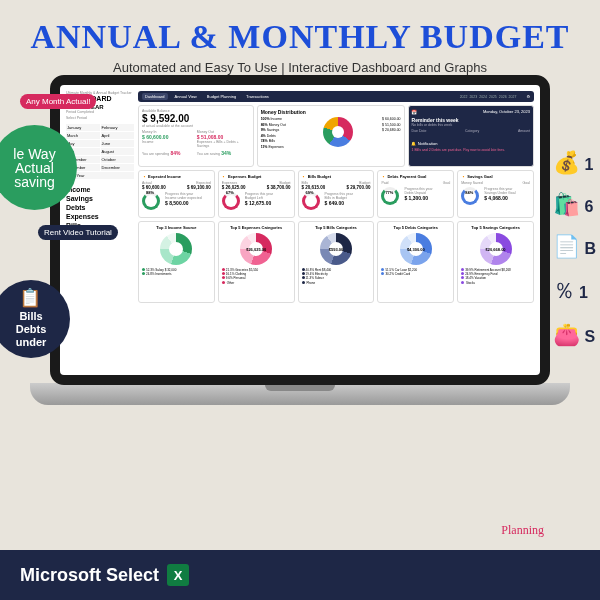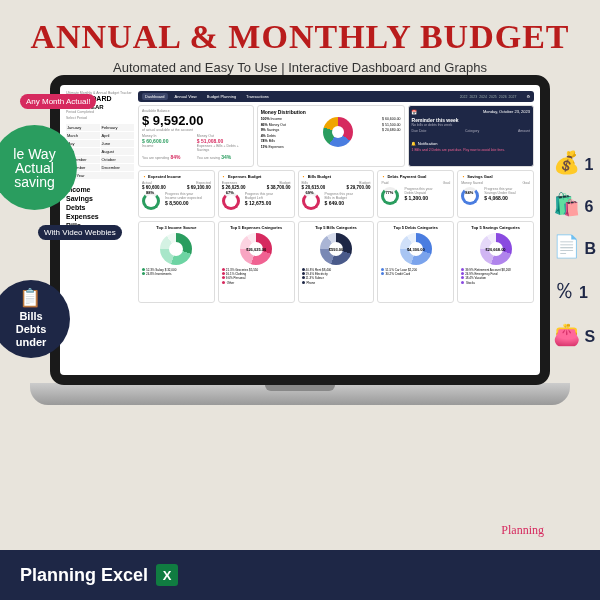"ANNUAL & MONTHLY BUDGET" .hero-title { color: #b91c1c -> #1d4ed8 }
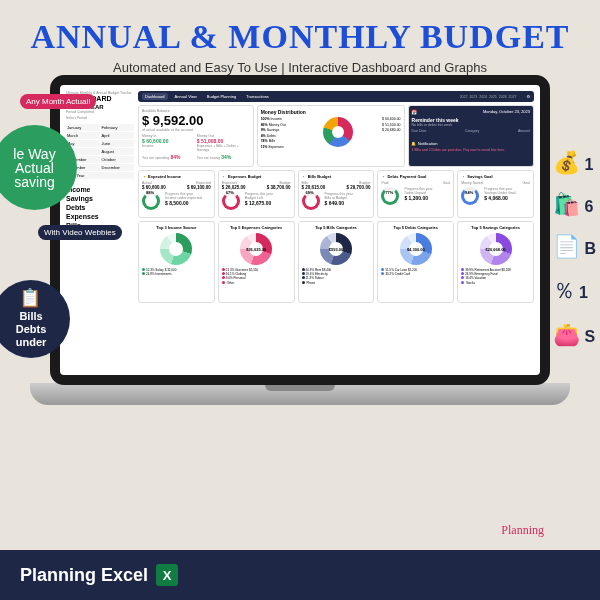"$ 9,592.00" .big-num { font-size: 13px -> 10px }
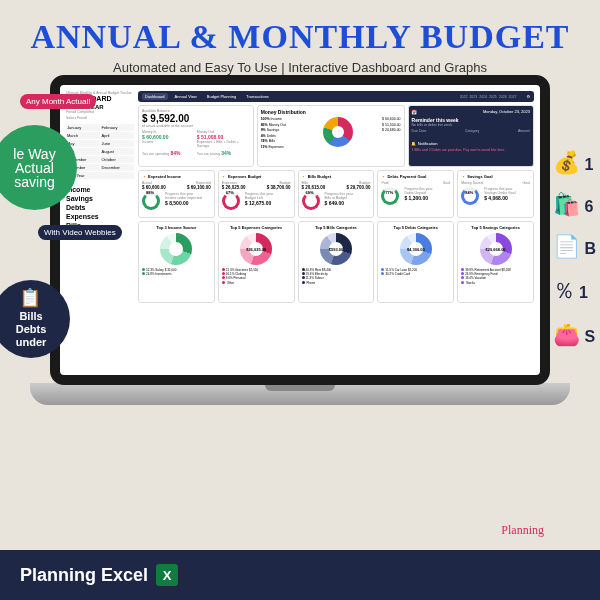"With Video Webbies" div.badge-vid { text: With Video Webbies -> Rent Video Tutorial }
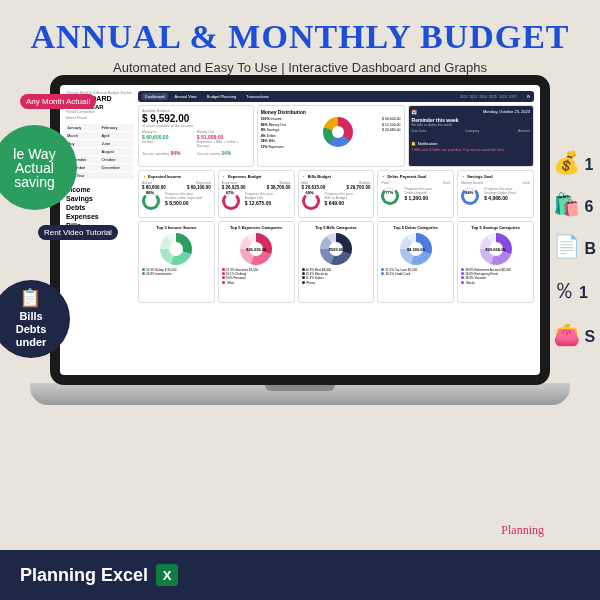"Planning Excel" span { text: Planning Excel -> Microsoft Select }
